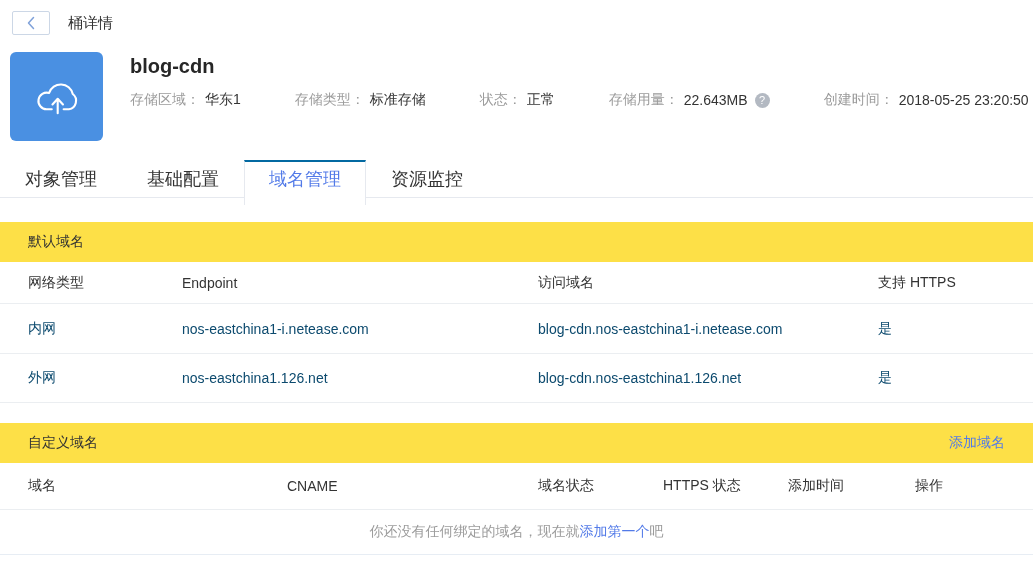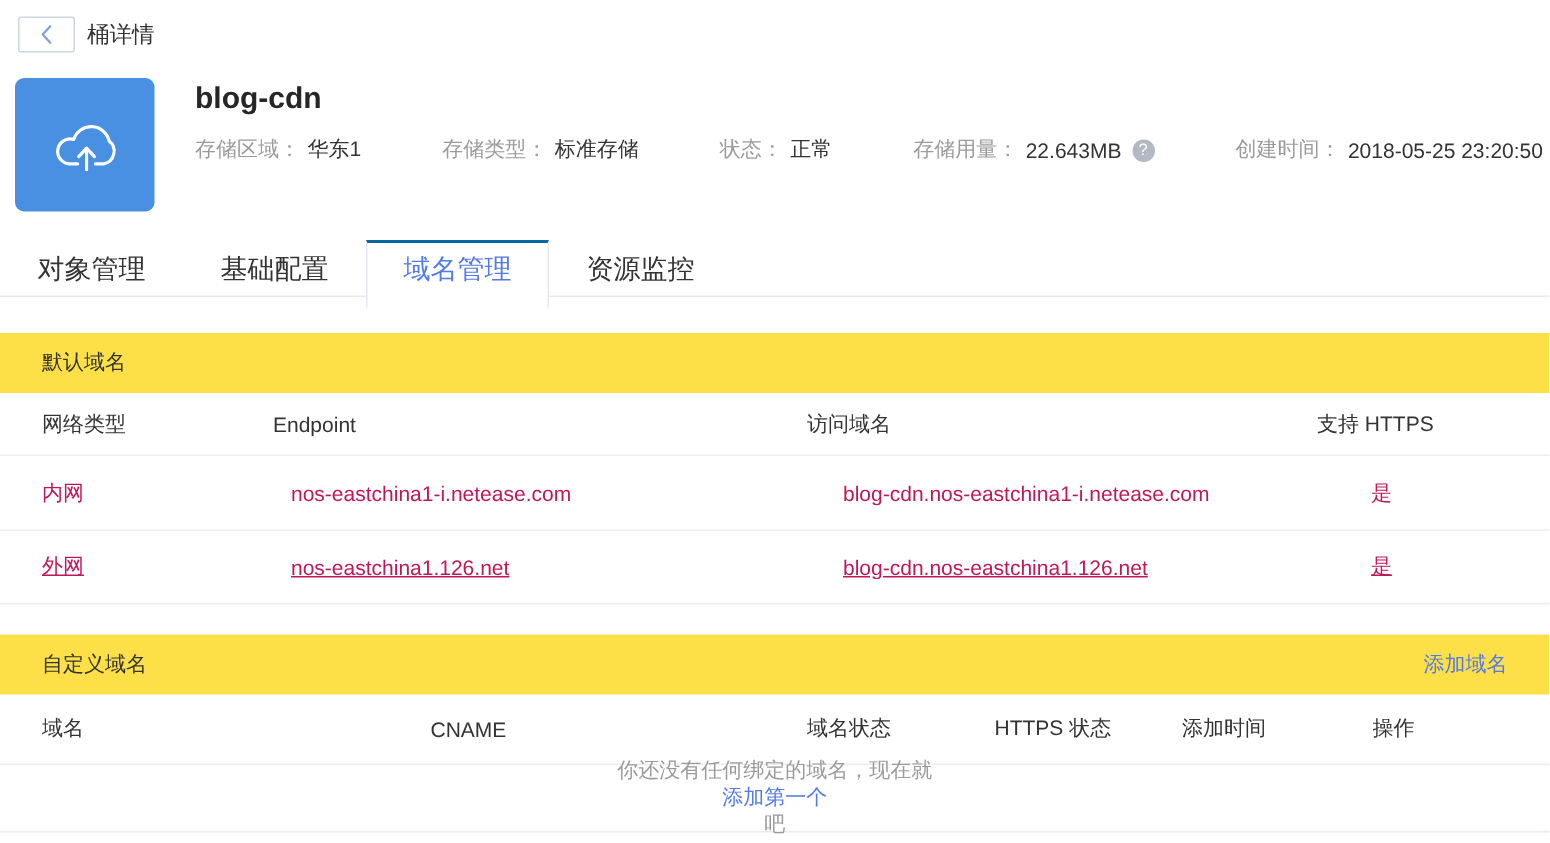"桶详情" .page-title { margin-left: 8px -> 18px }
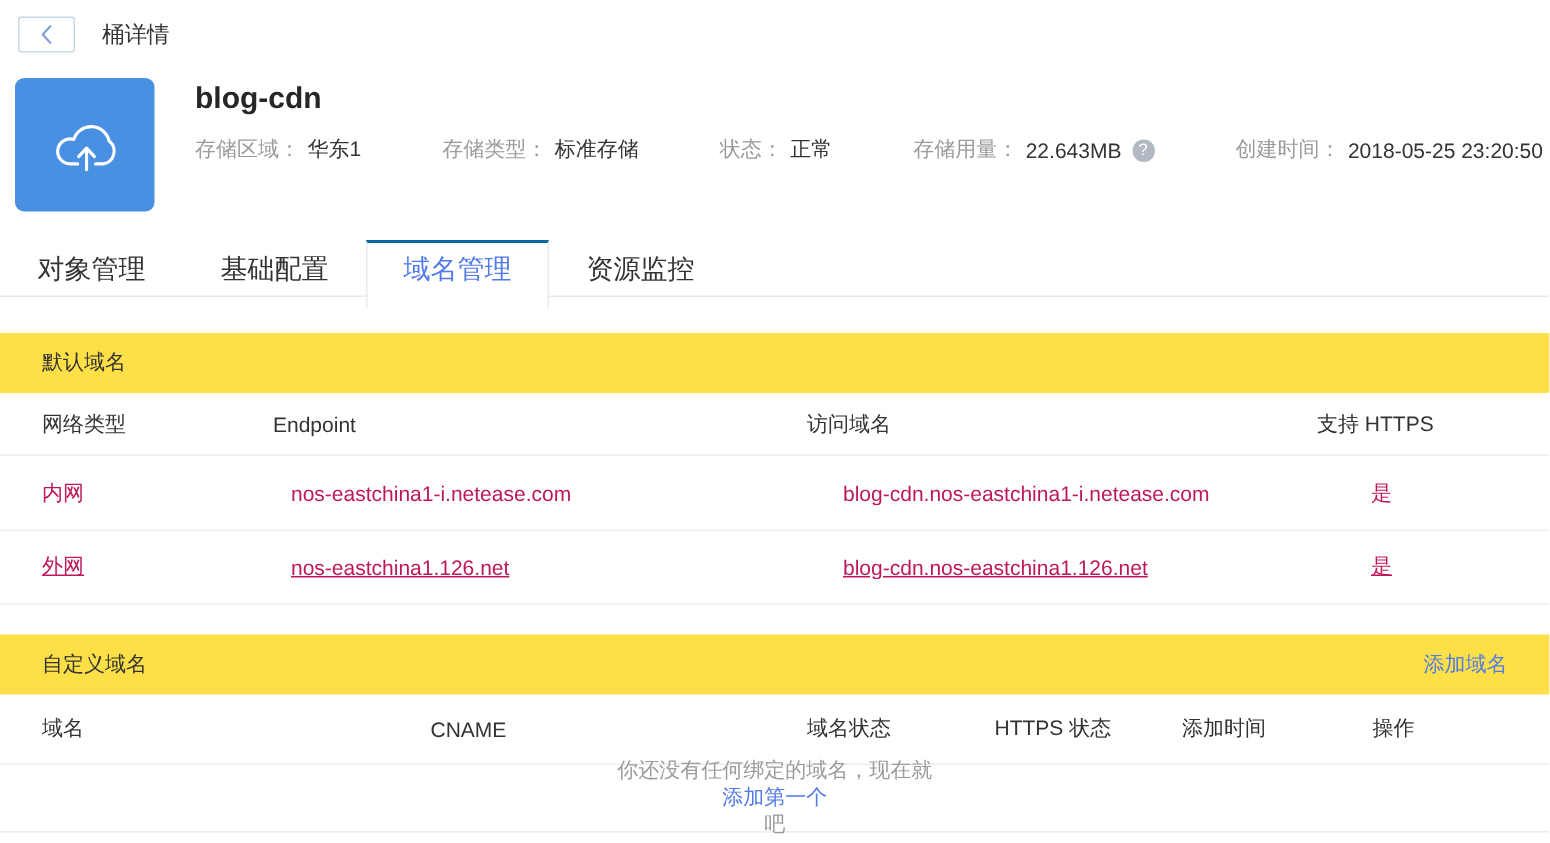"内网" .tbody-row { color: #be185d -> #0c4a6e; gap: 12px -> none }
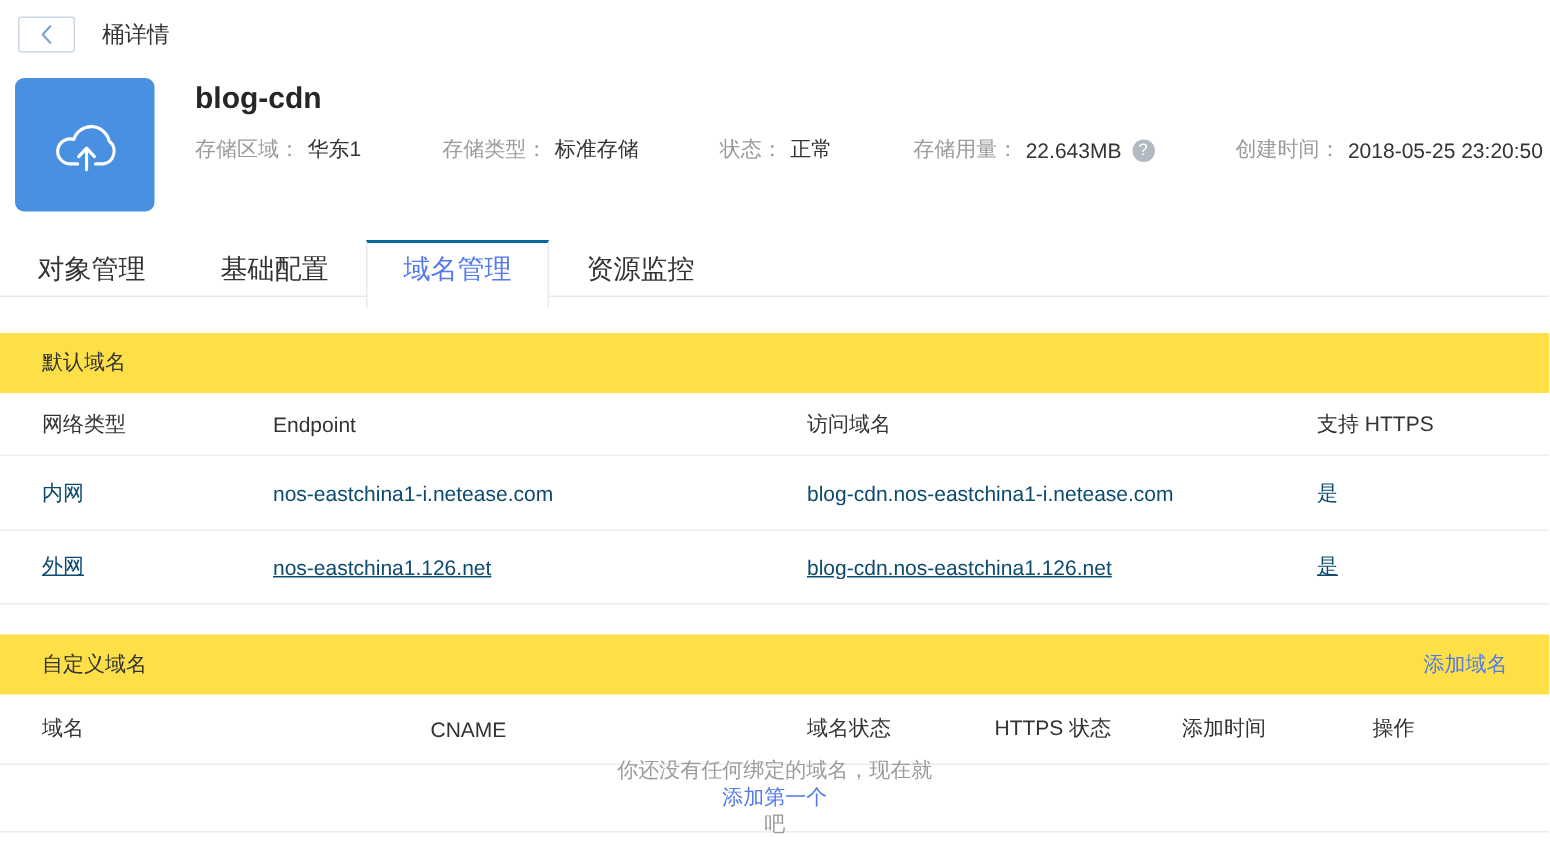"外网" div.trow { text-decoration: underline -> none }
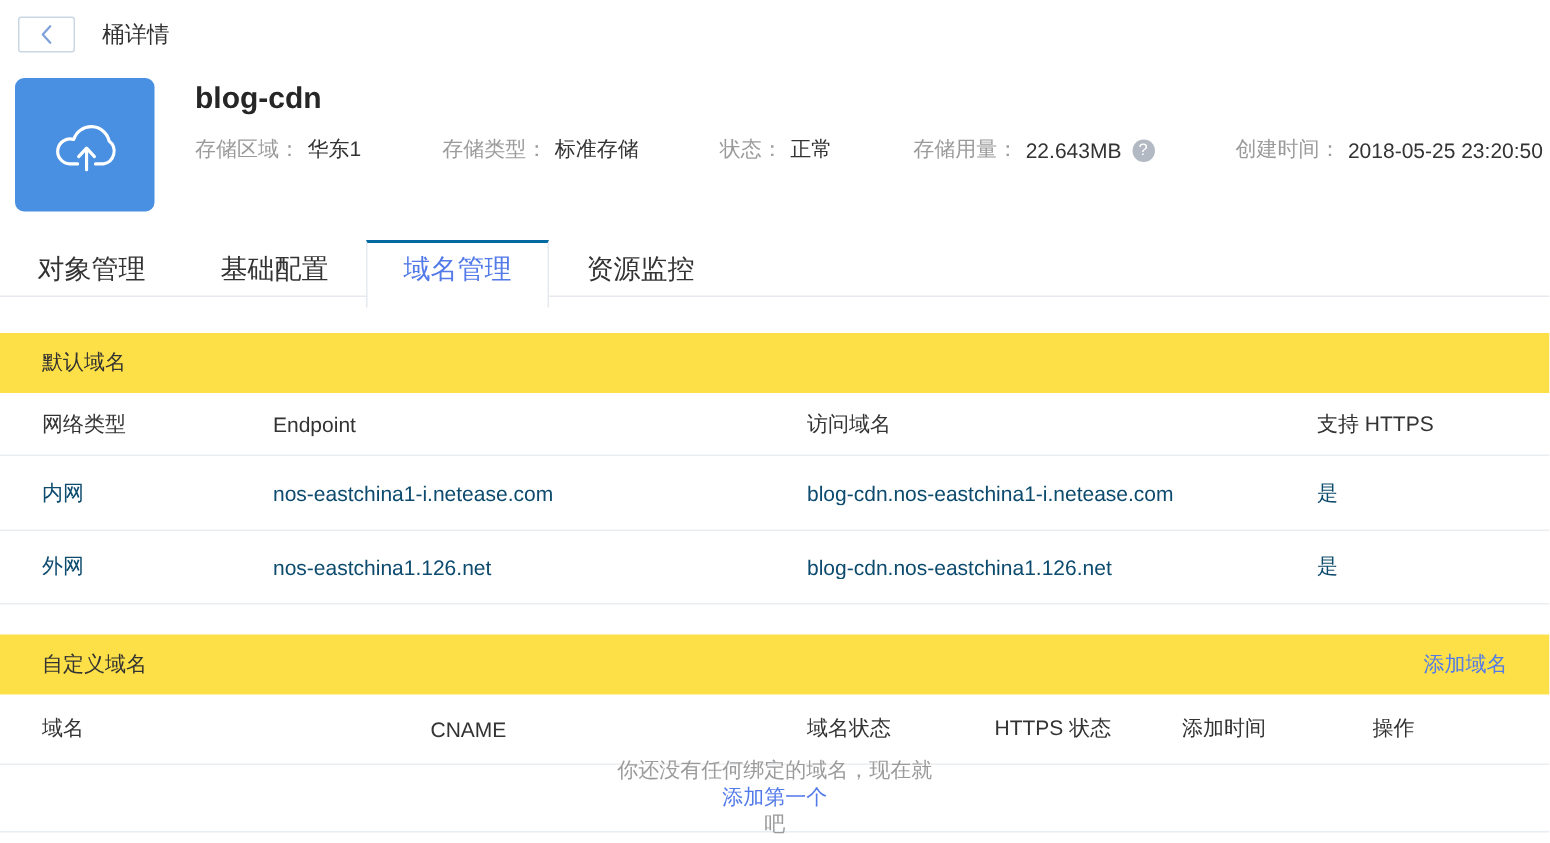"你还没有任何绑定的域名，现在就" .empty-row { flex-direction: column -> none }
